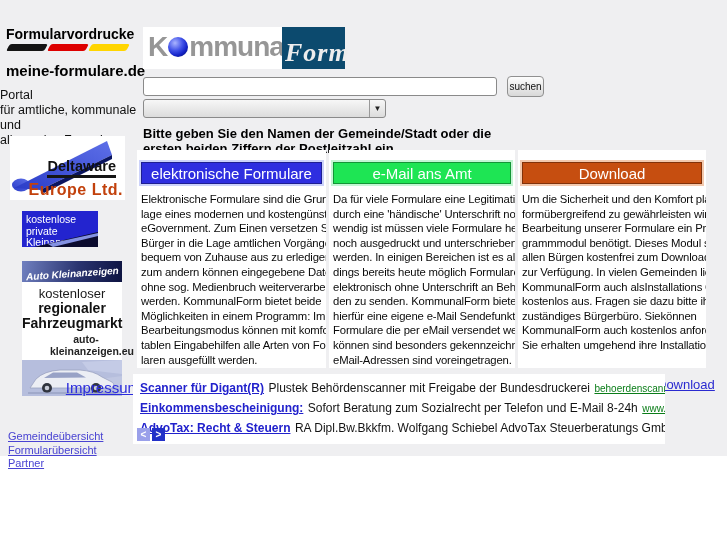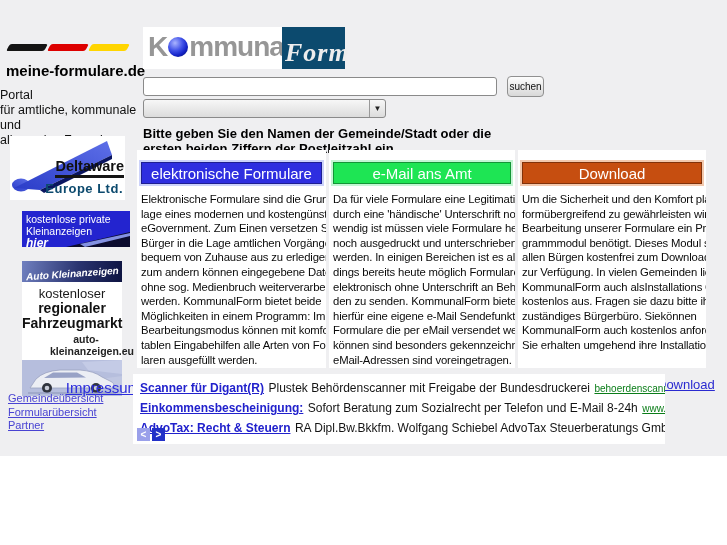"Formularvordrucke" div.abs { html: none -> <div>Formularvordrucke</div> }
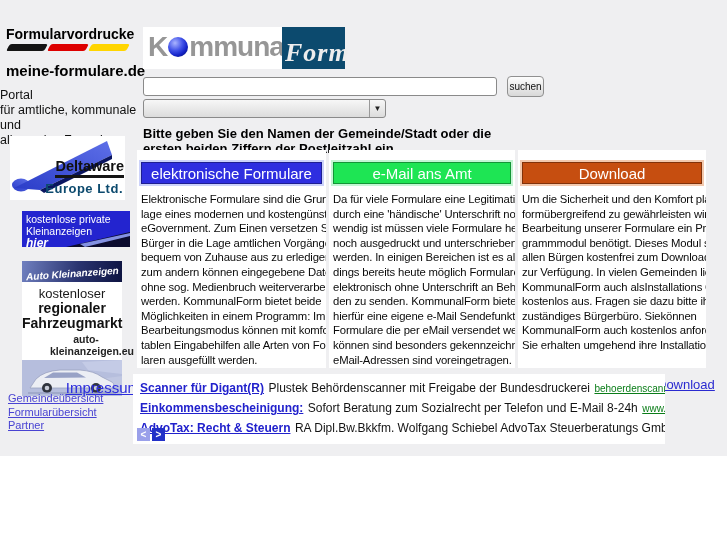"Deltaware" .dw-name { right: 1px -> 9px }
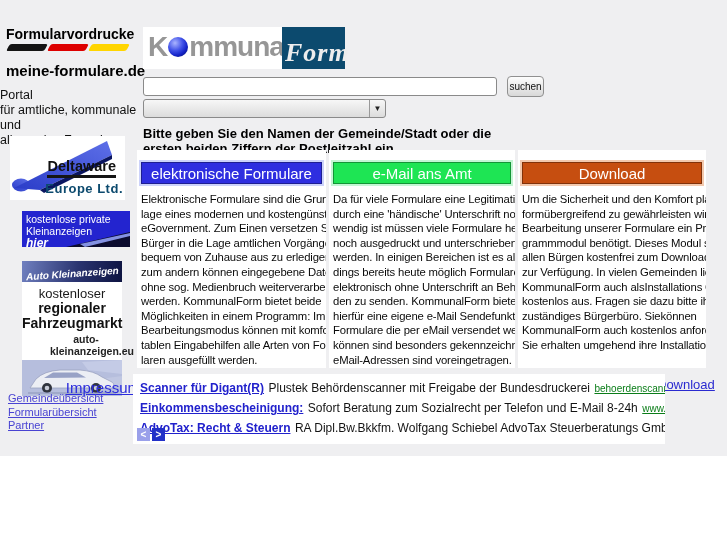"Europe Ltd." .dw-sub { color: #0c4a6e -> #c2410c; font-size: 13px -> 16px }
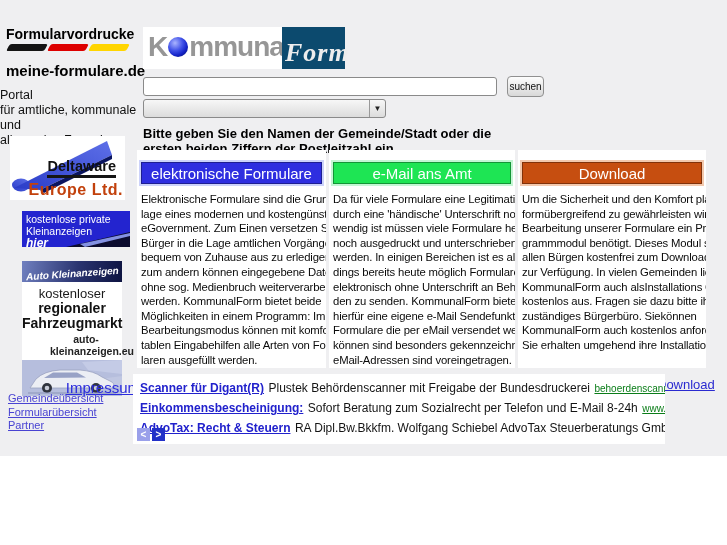"kostenlose private" .banner1 { width: 108px -> 76px }
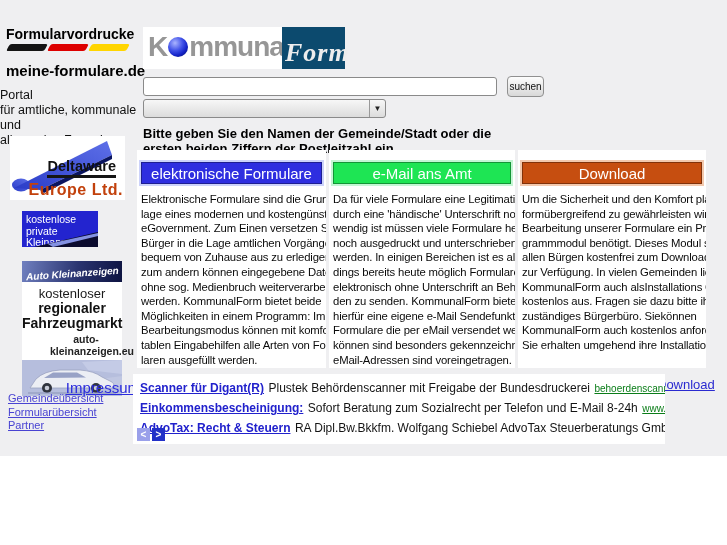"Gemeindeübersicht" .side-links { top: 392px -> 430px }
